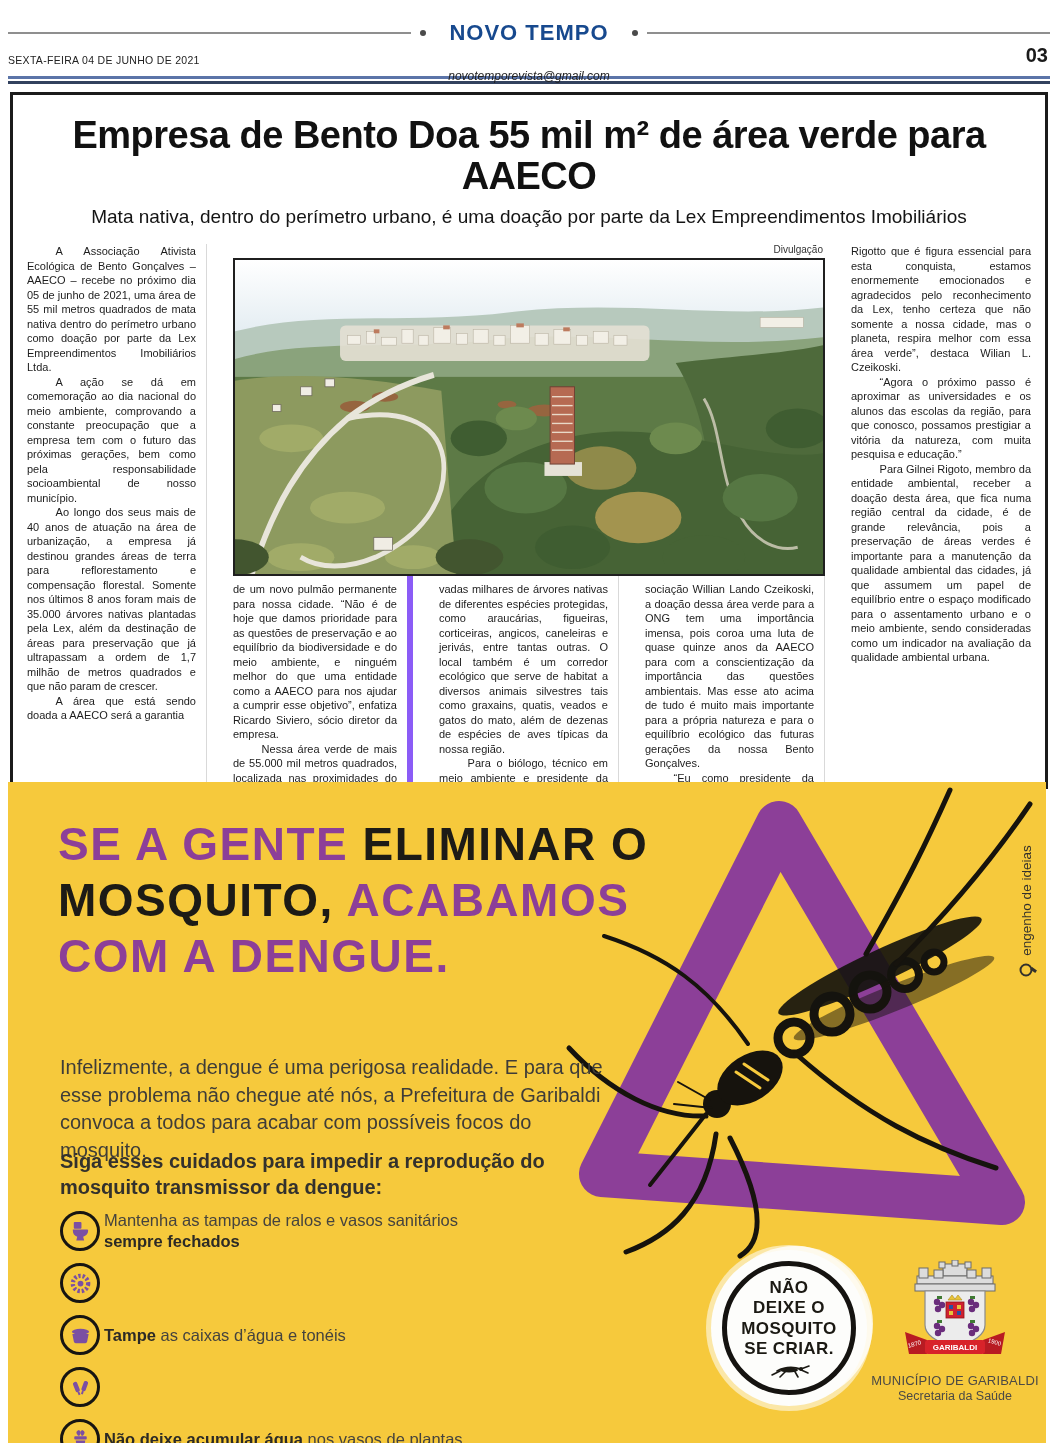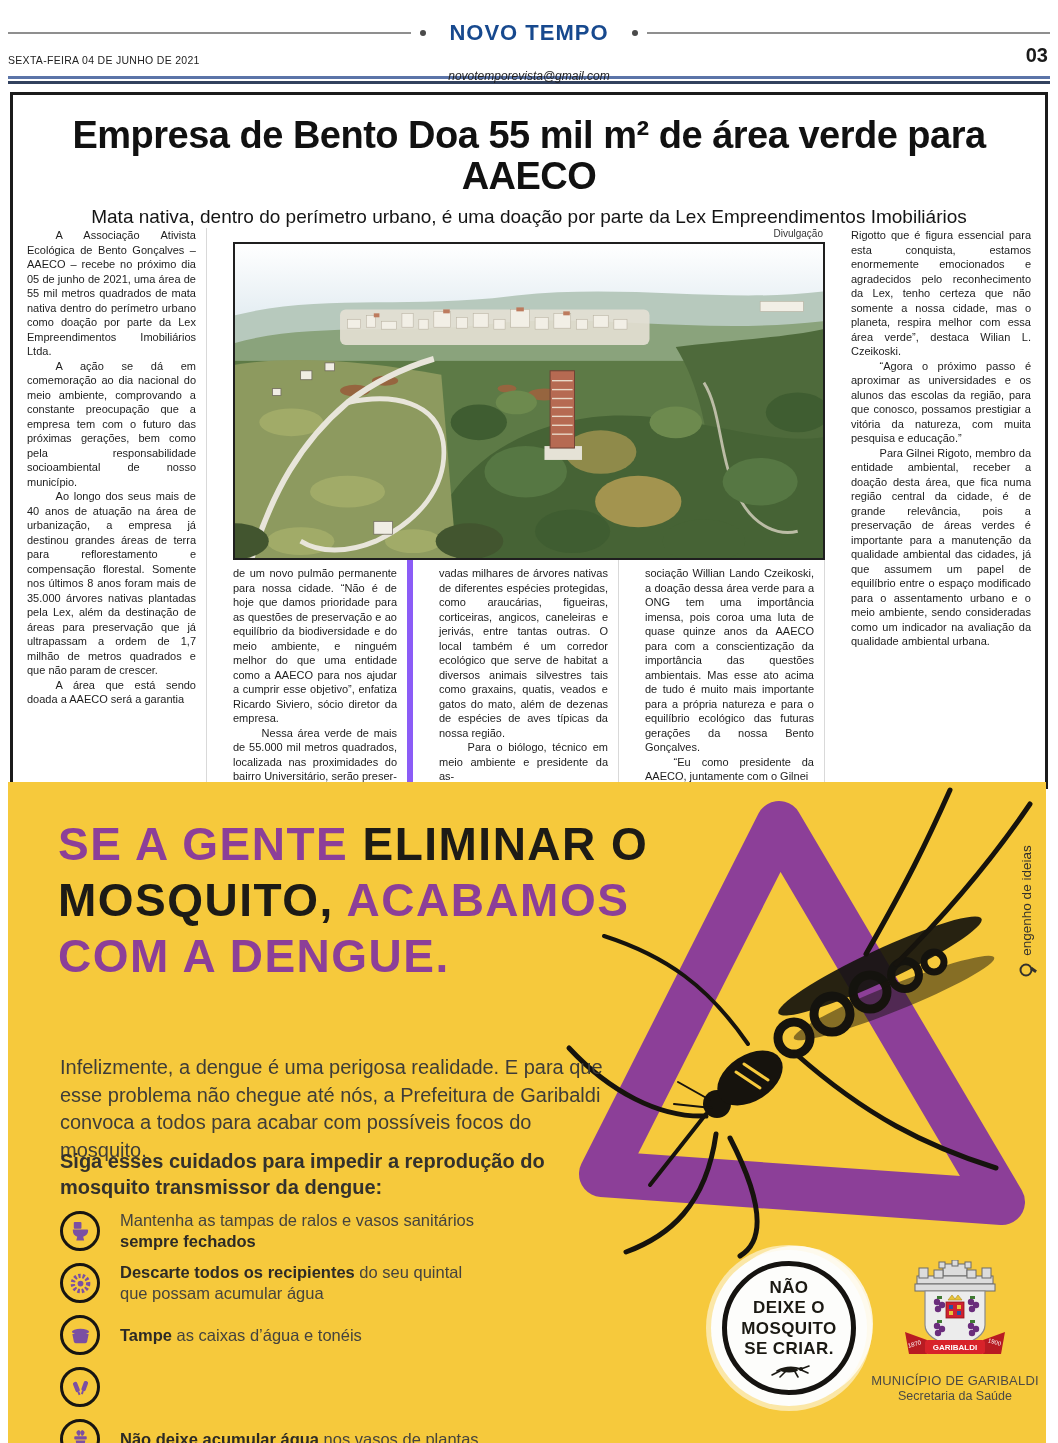"A Associação Ativista Ecológica de" .article-body { margin-top: 0 -> 16px }
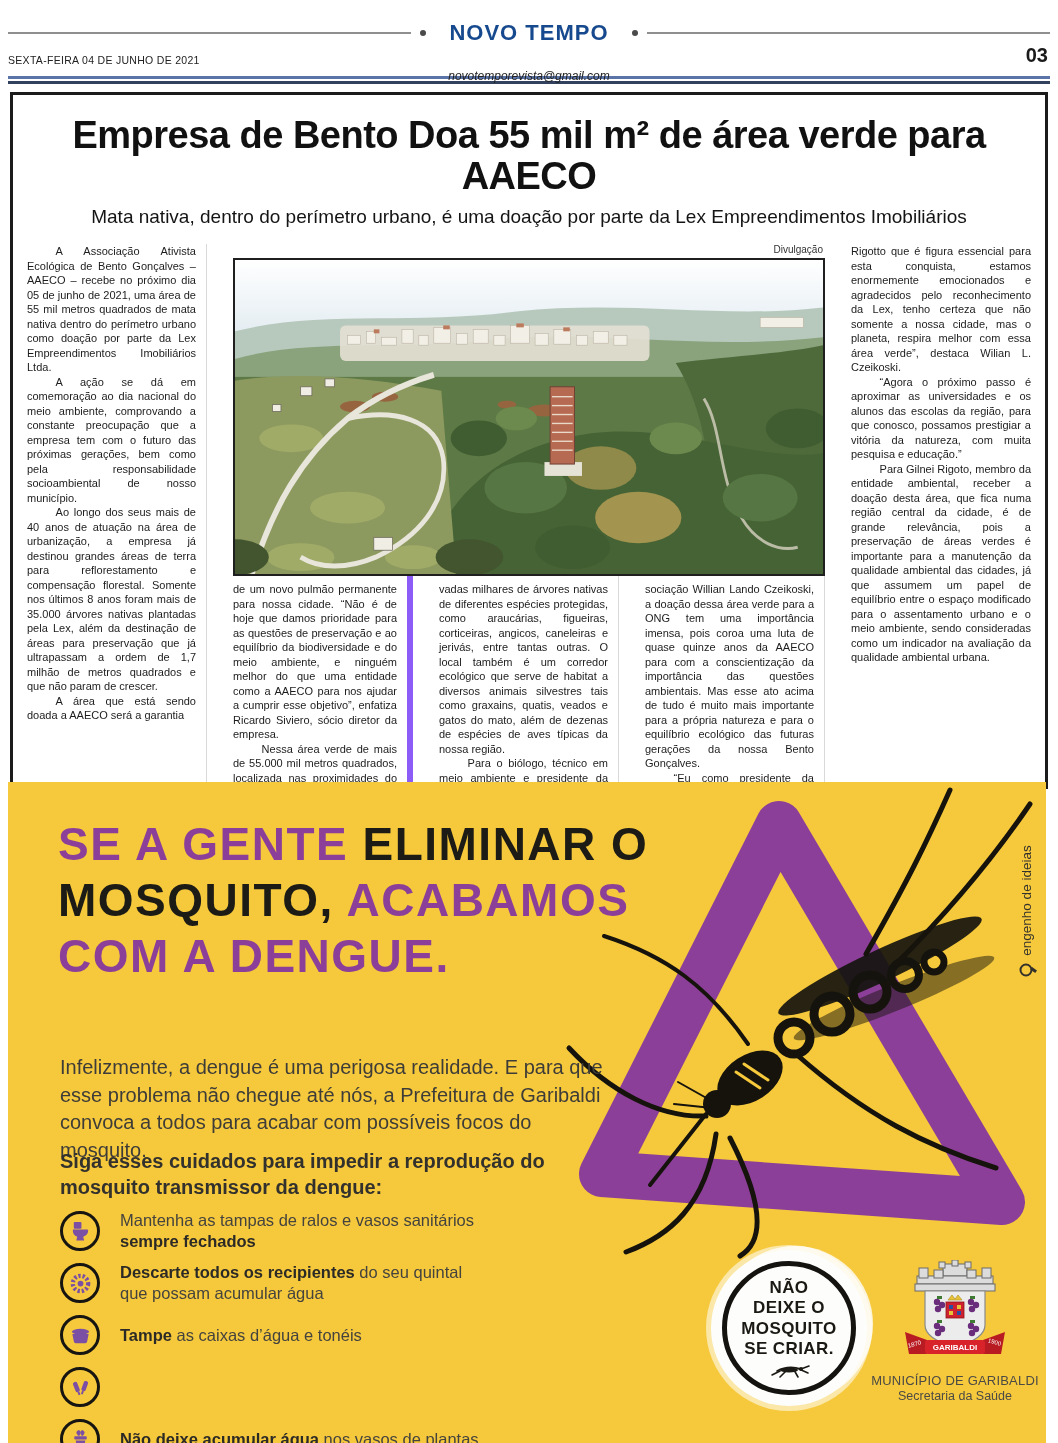"Mantenha as tampas de ralos" .ad-item { gap: 20px -> 4px }
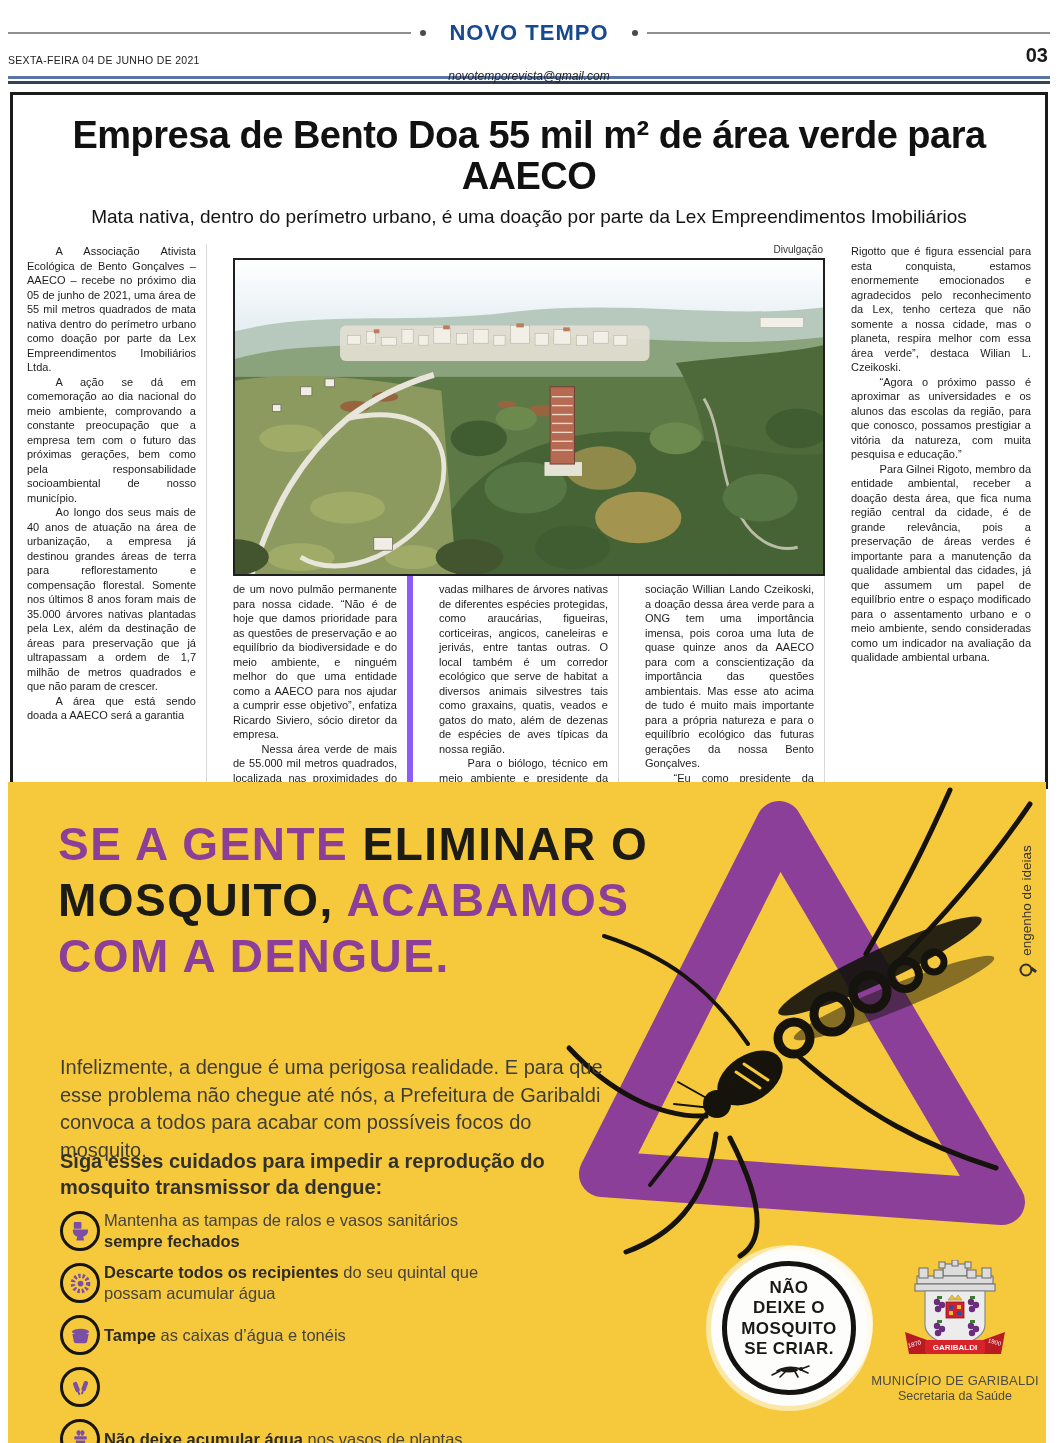"Descarte todos os recipientes do" div.ad-item-text { html: <div><span></span><b>Descarte todos os recipientes</b><span> do seu quintal que possam acumular água</span></div> -> none }
